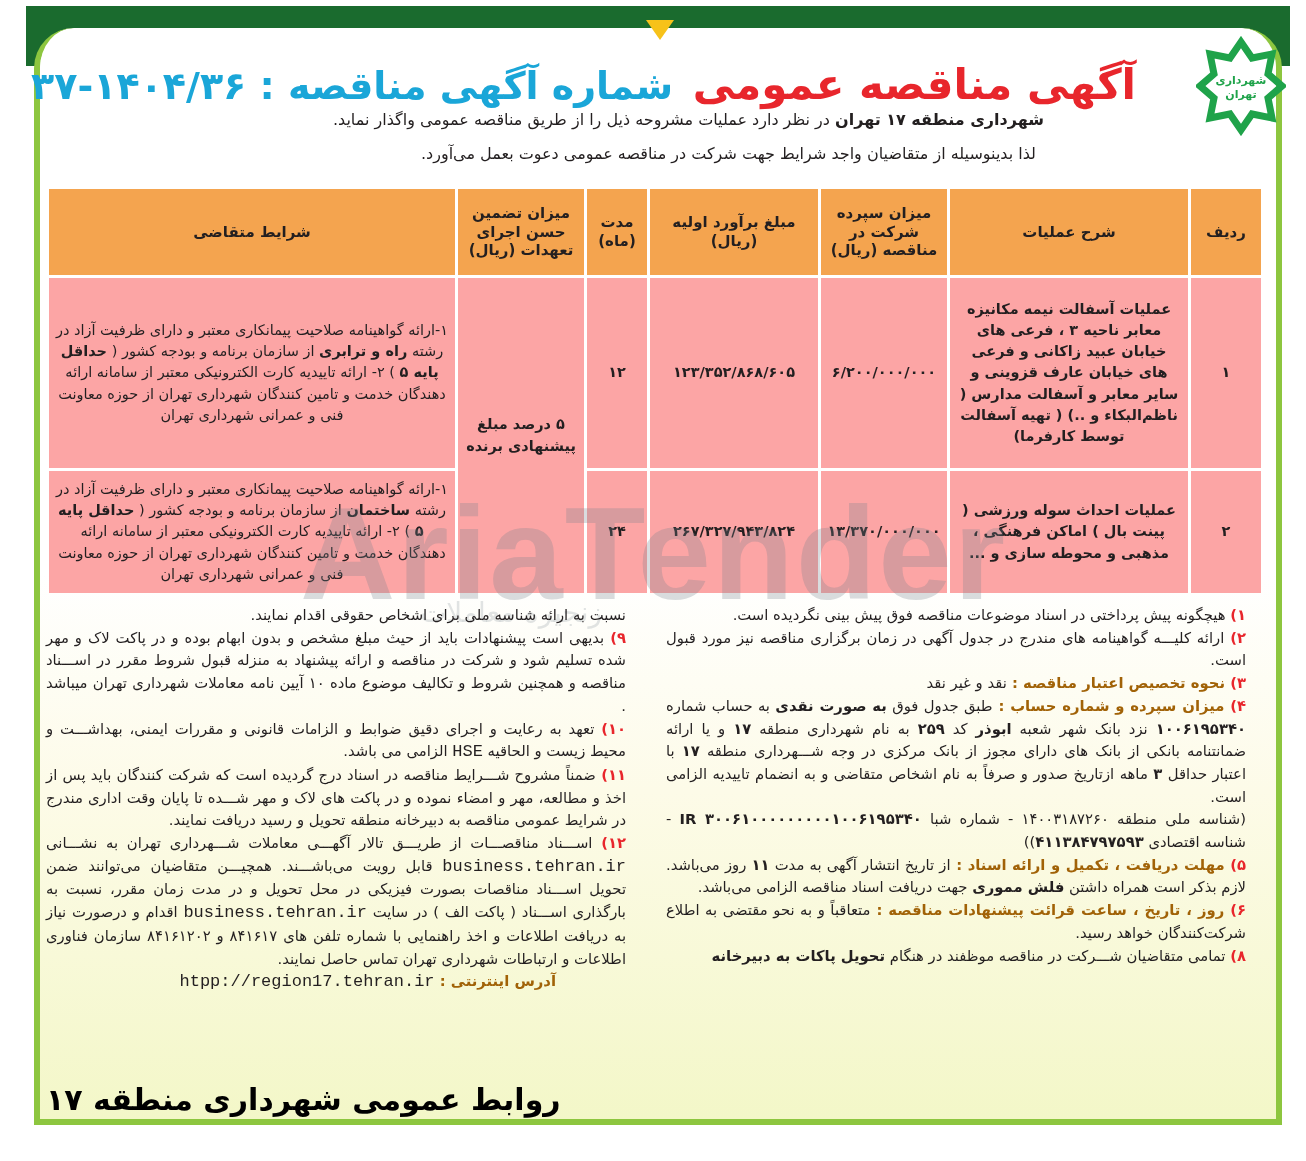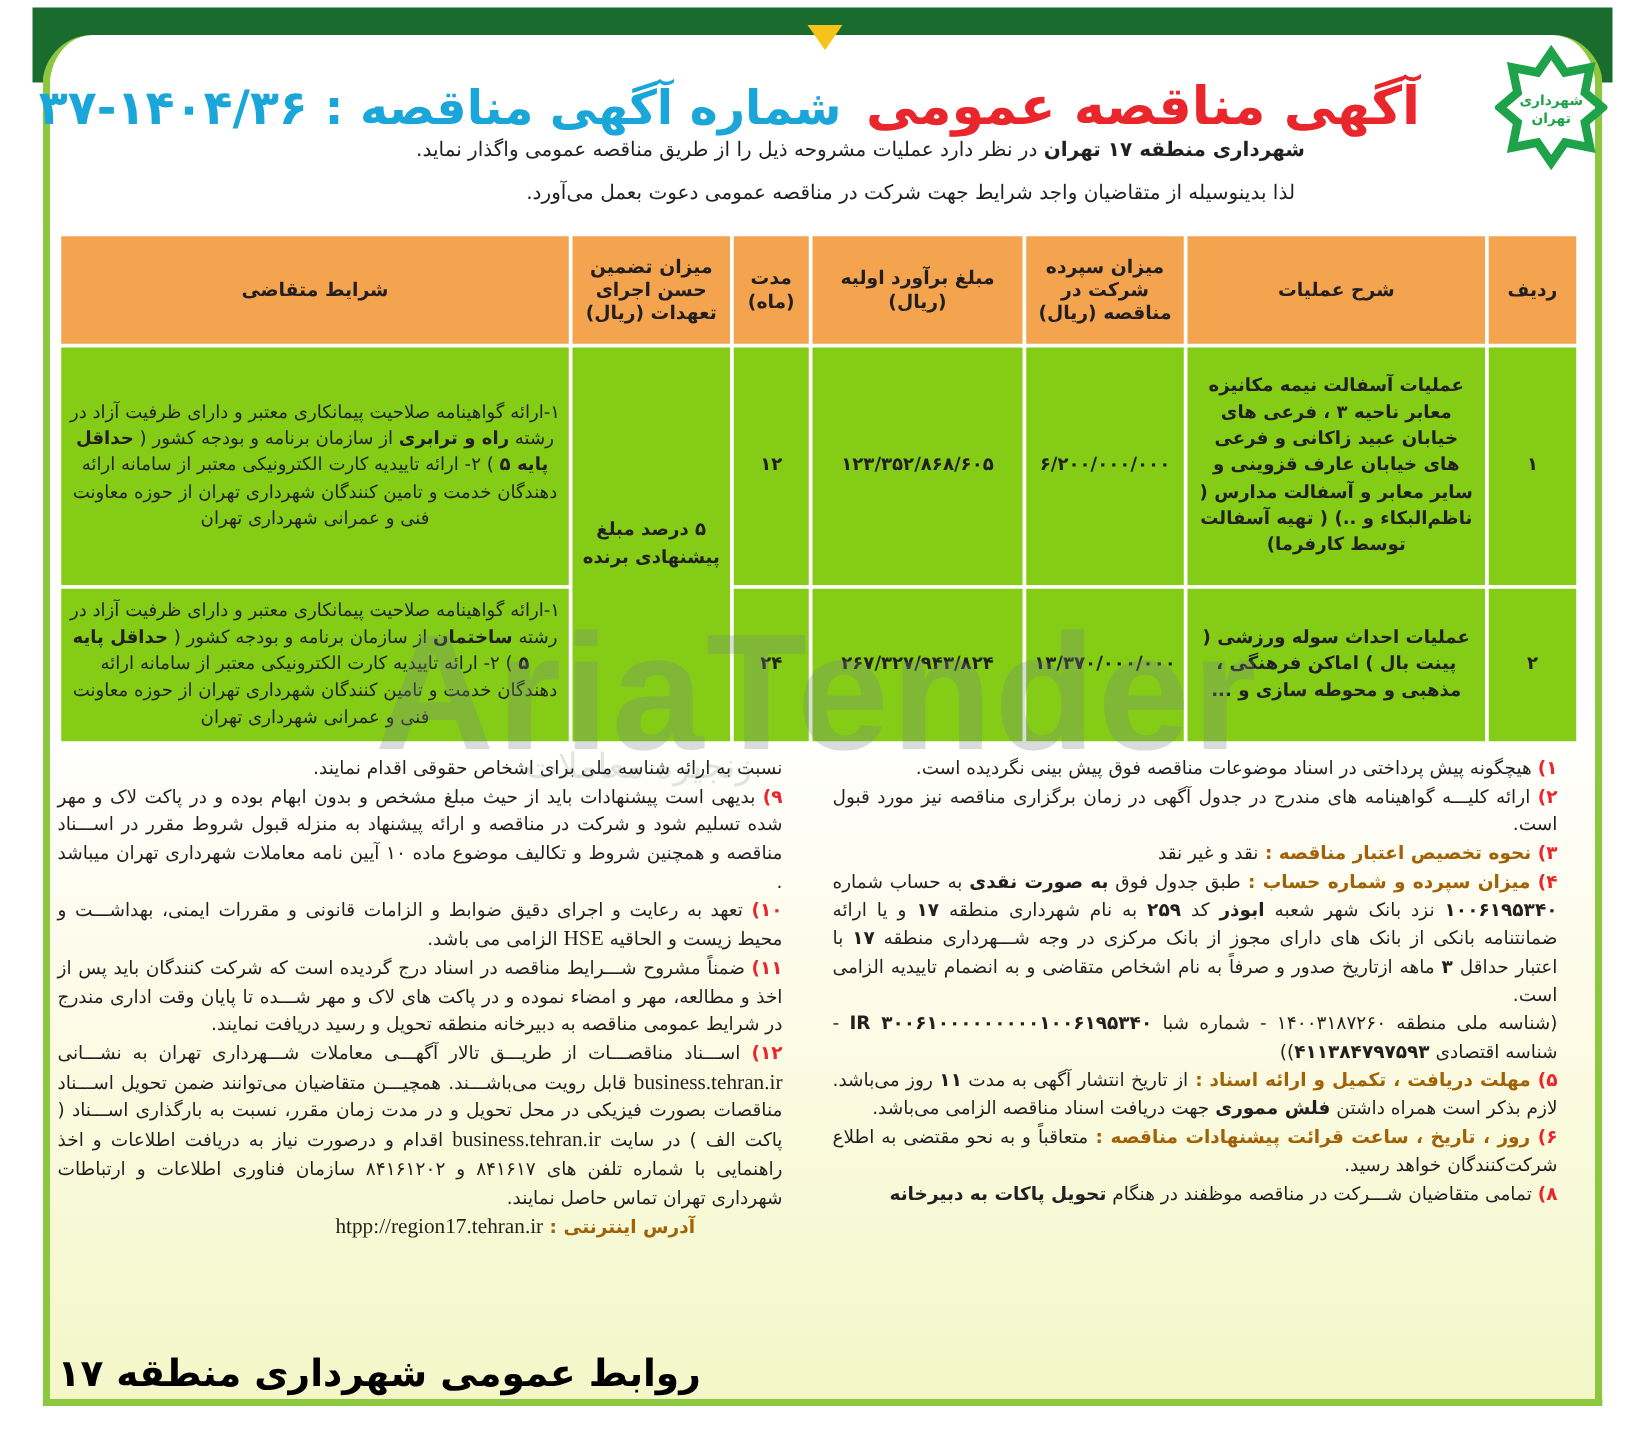"عملیات آسفالت نیمه مکانیزه معابر" table.grid td { background: #84cc16 -> #fca5a5 }
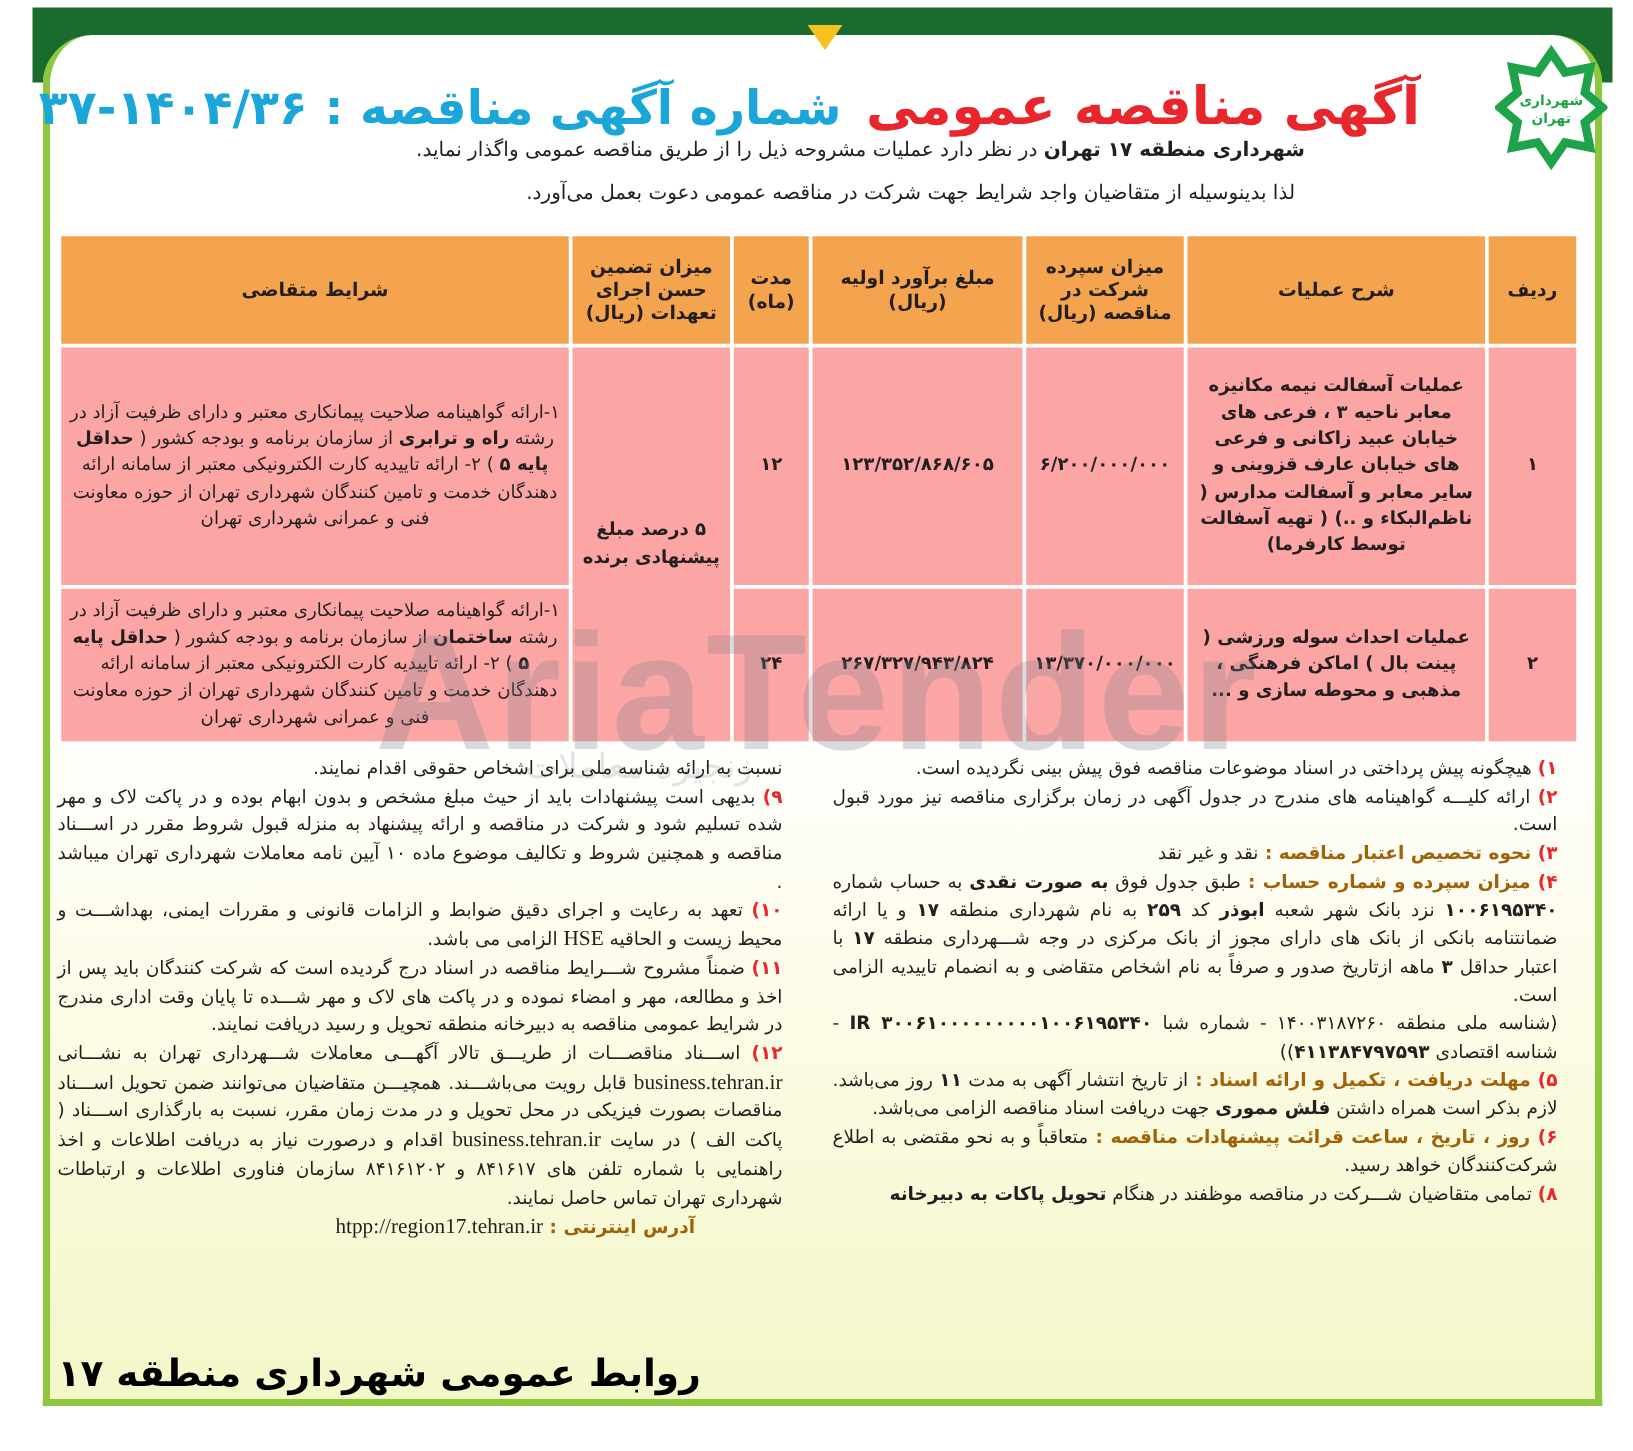"HSE" .ltr { font-family: Liberation Serif, serif -> Liberation Mono, monospace }
